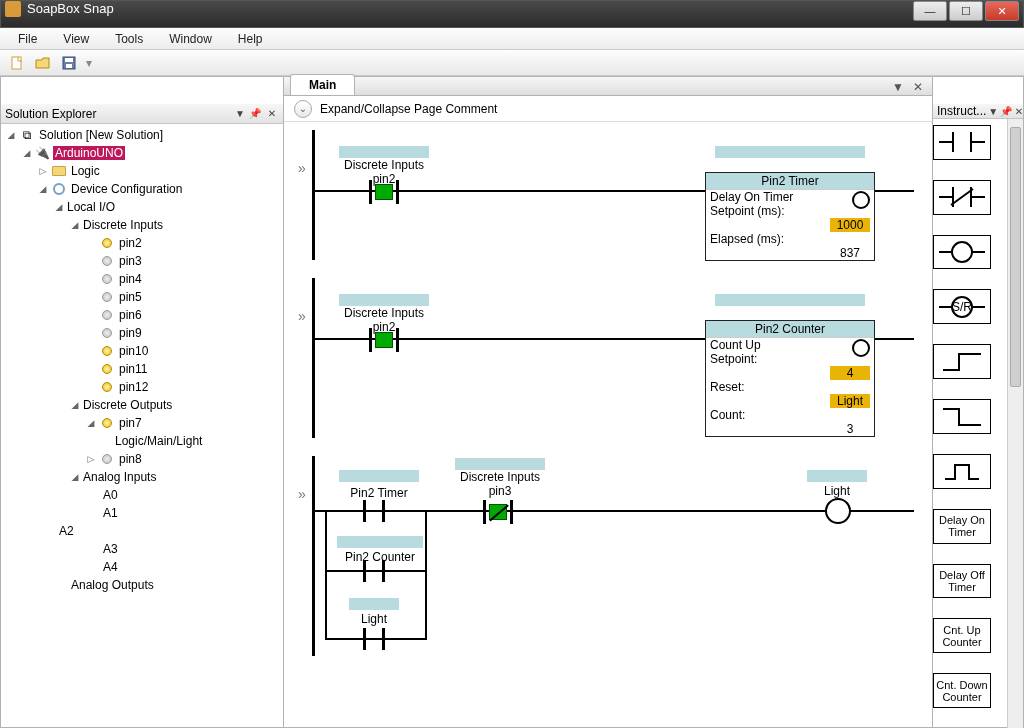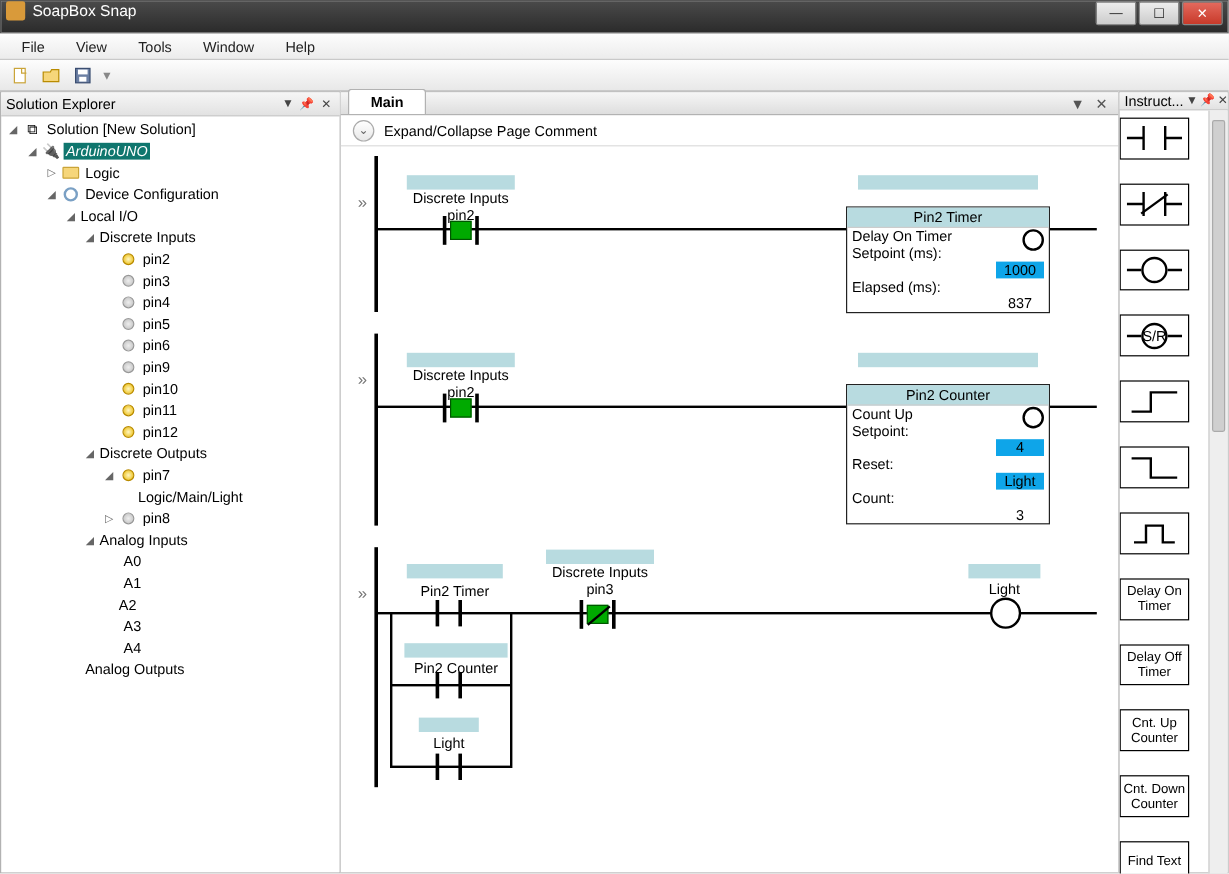"Solution Explorer" .panel-header { margin-top: none -> 27px }
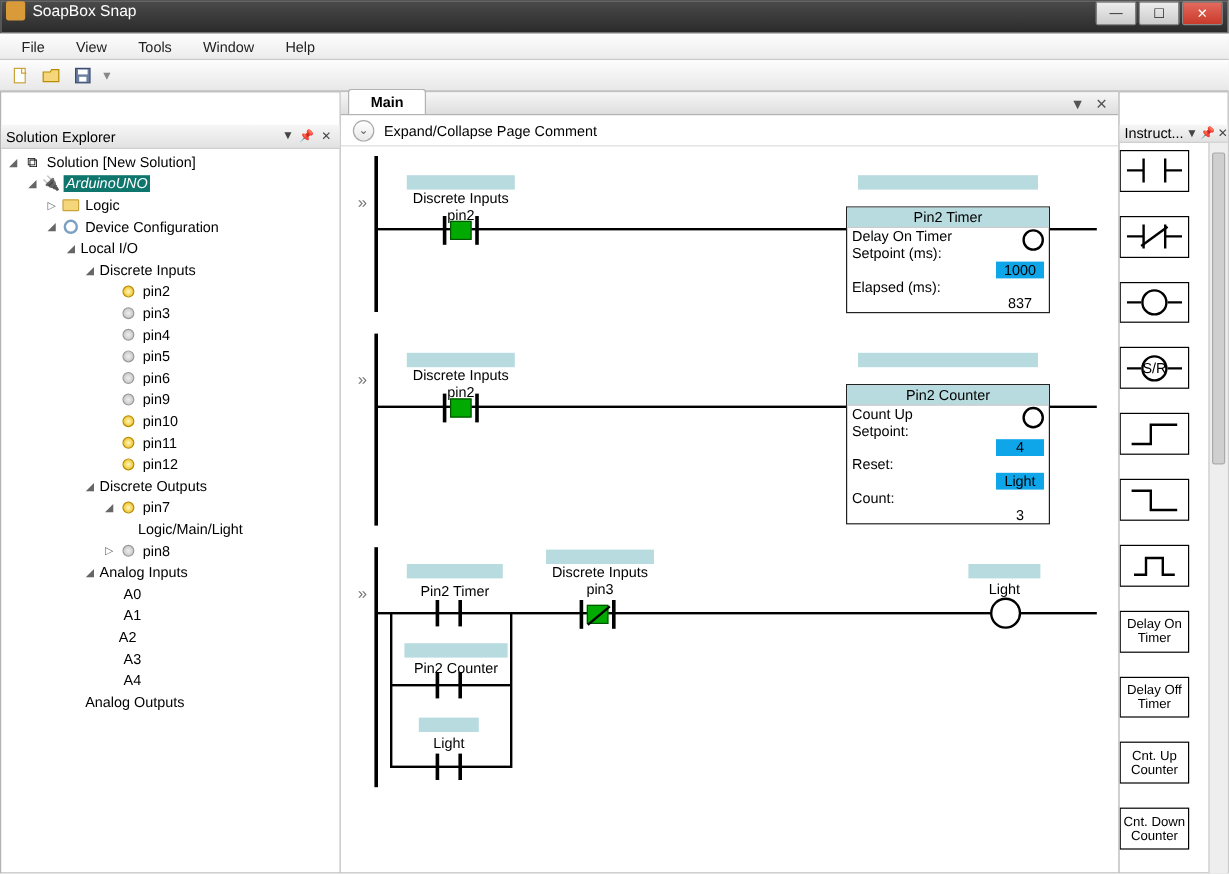"ArduinoUNO" .node.sel .lbl { background: #0f766e -> #be185d; font-style: italic -> none }
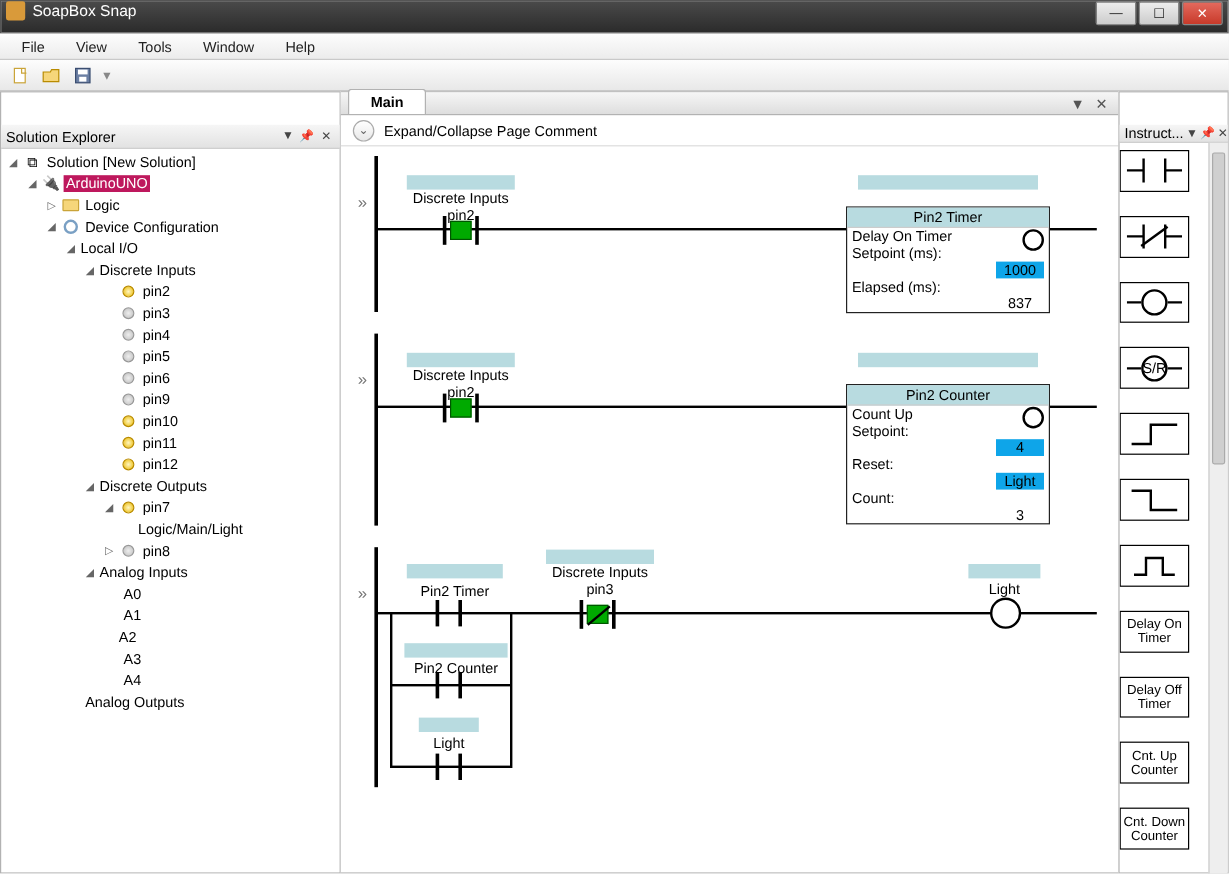"1000" .instr-box .row .v { background: #0ea5e9 -> #eab308 }
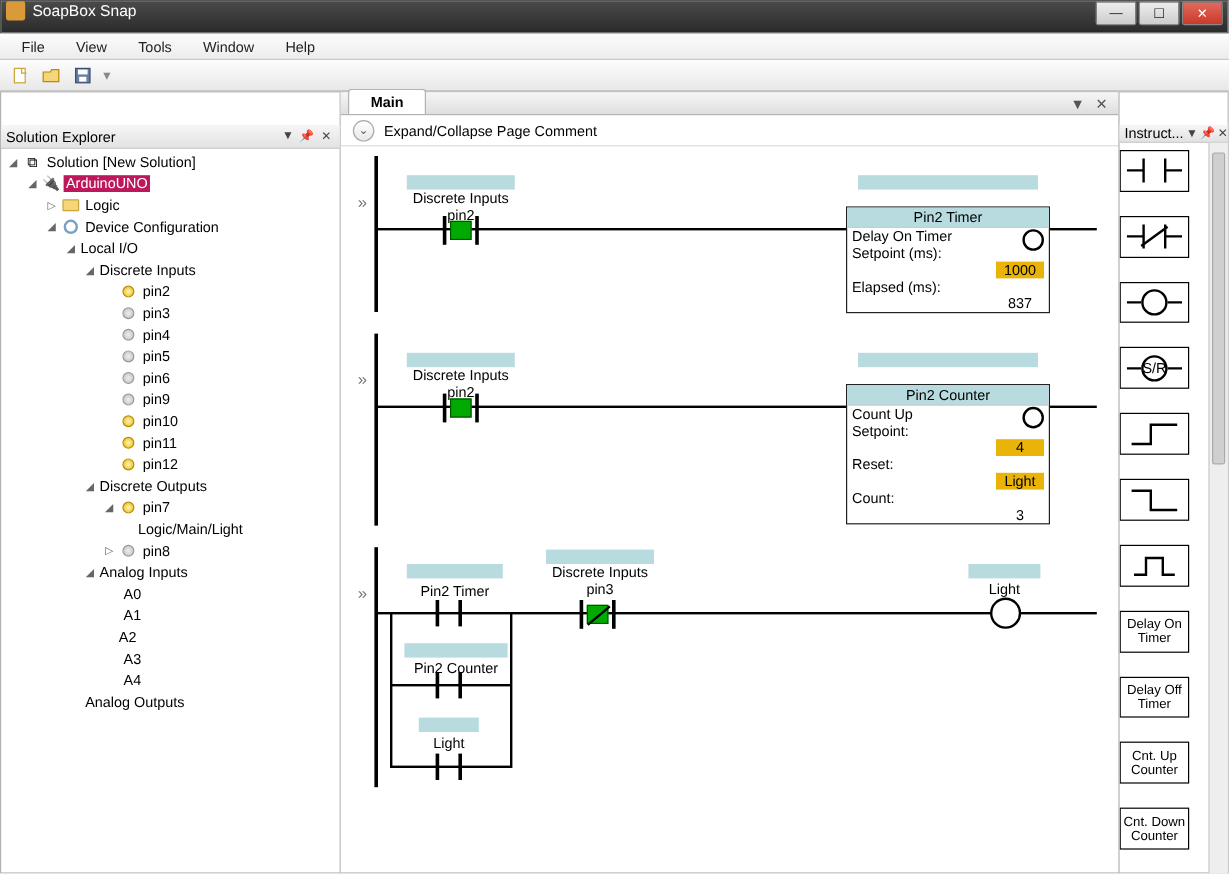"A2" div.node { padding-left: 96px -> 56px }
